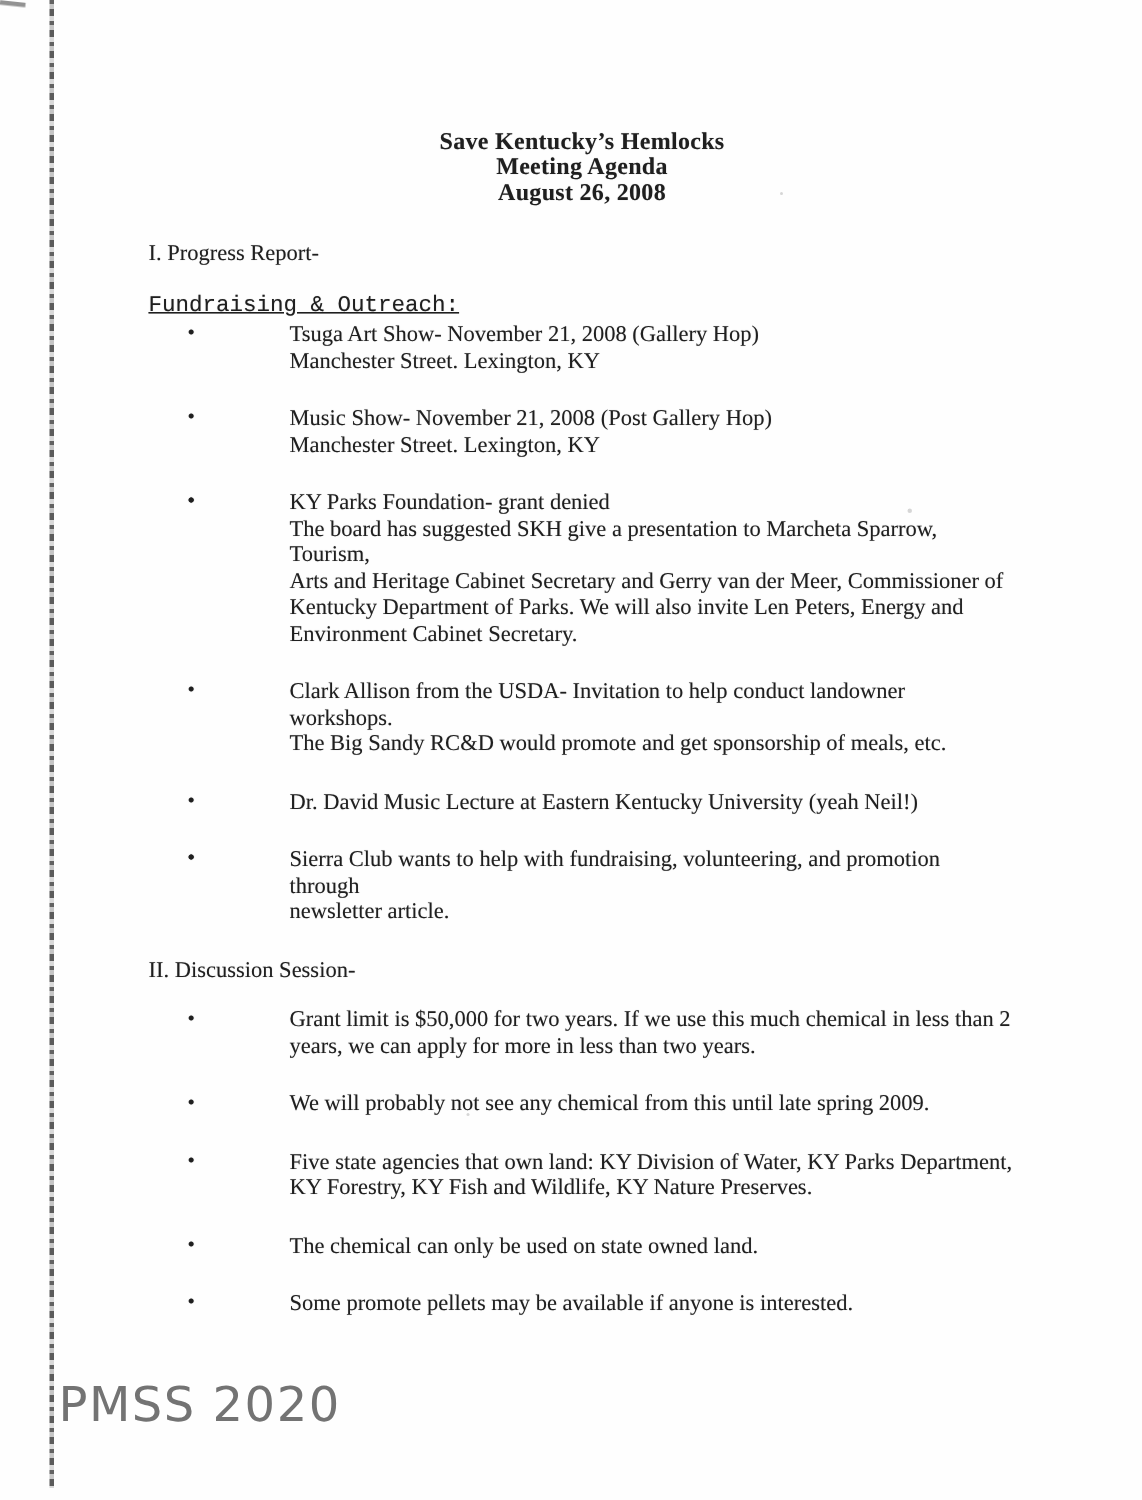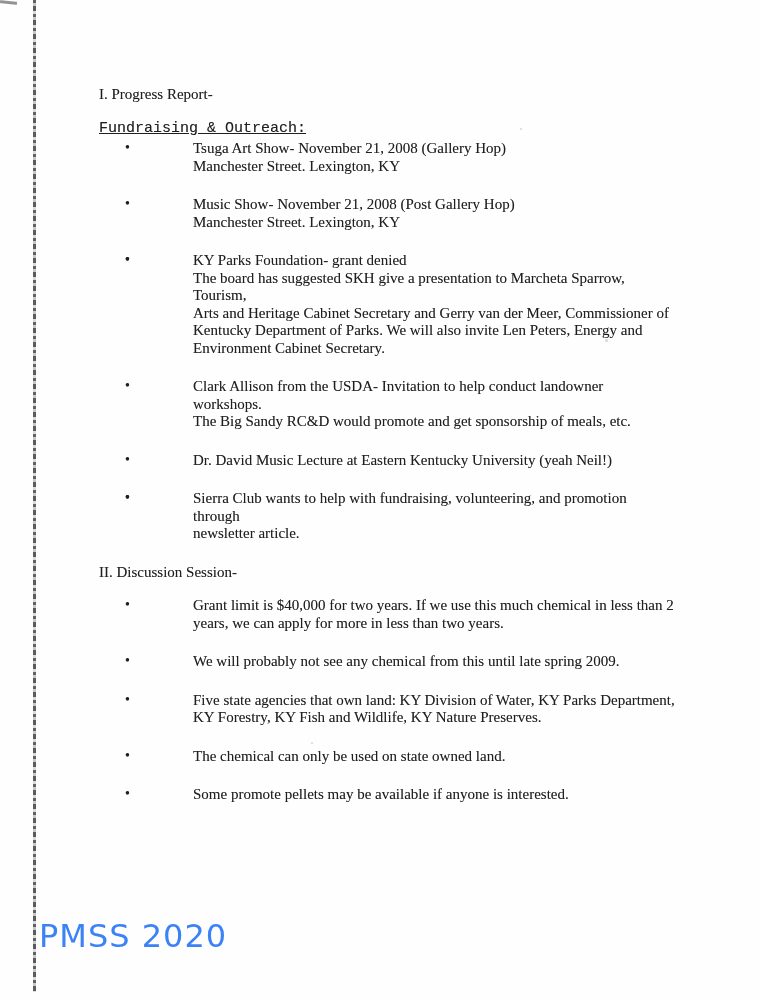"Save Kentucky’s Hemlocks" div.doc-title { html: none -> <div> <div>Save Kentucky’s Hemlocks</div> <div>Meeting Agenda</div> <div>August 26, 2008</div> </div> }
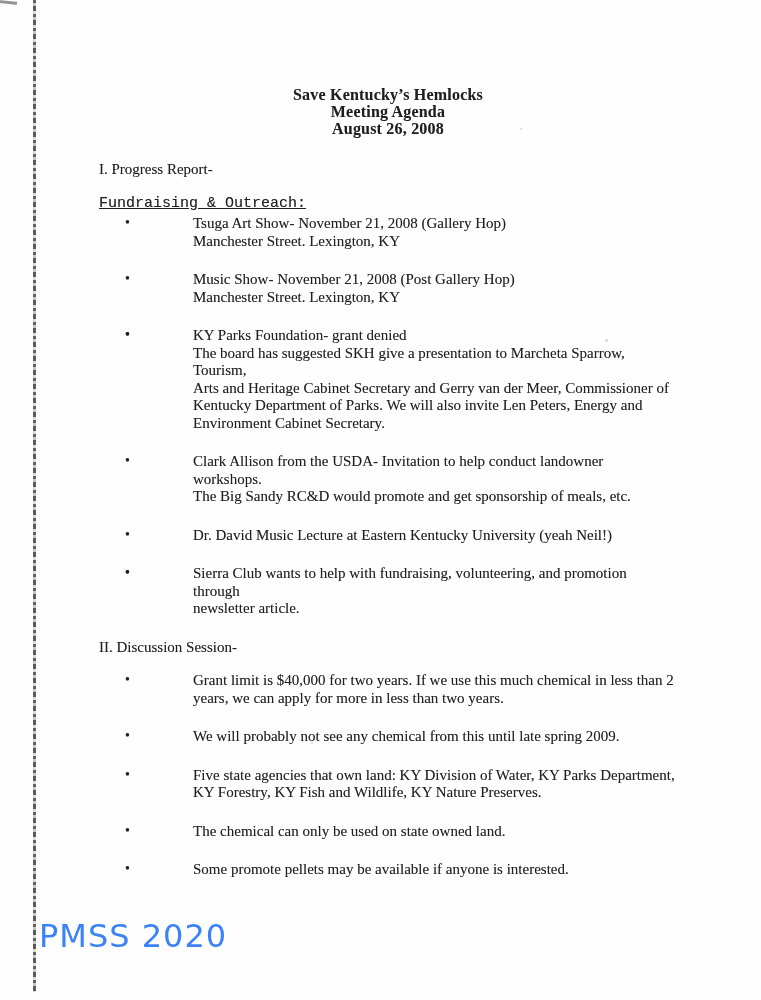"Grant limit is $40,000 for" span.btext { text: $40,000 -> $50,000 }
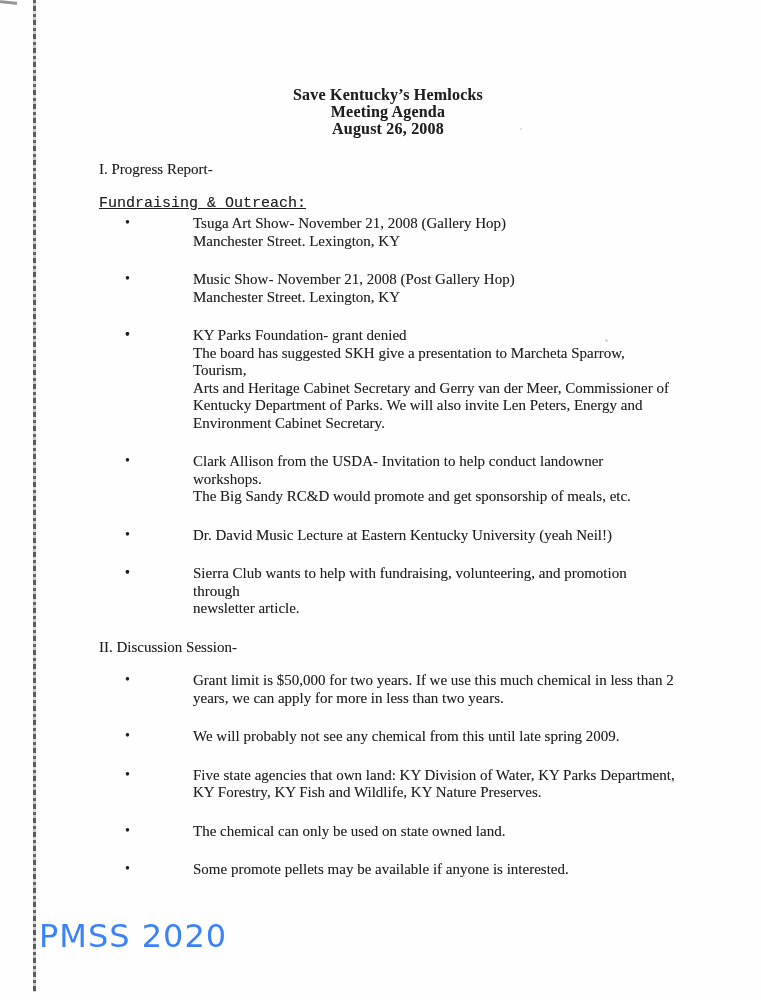"PMSS 2020" .watermark { color: #3b82f6 -> #737373 }
